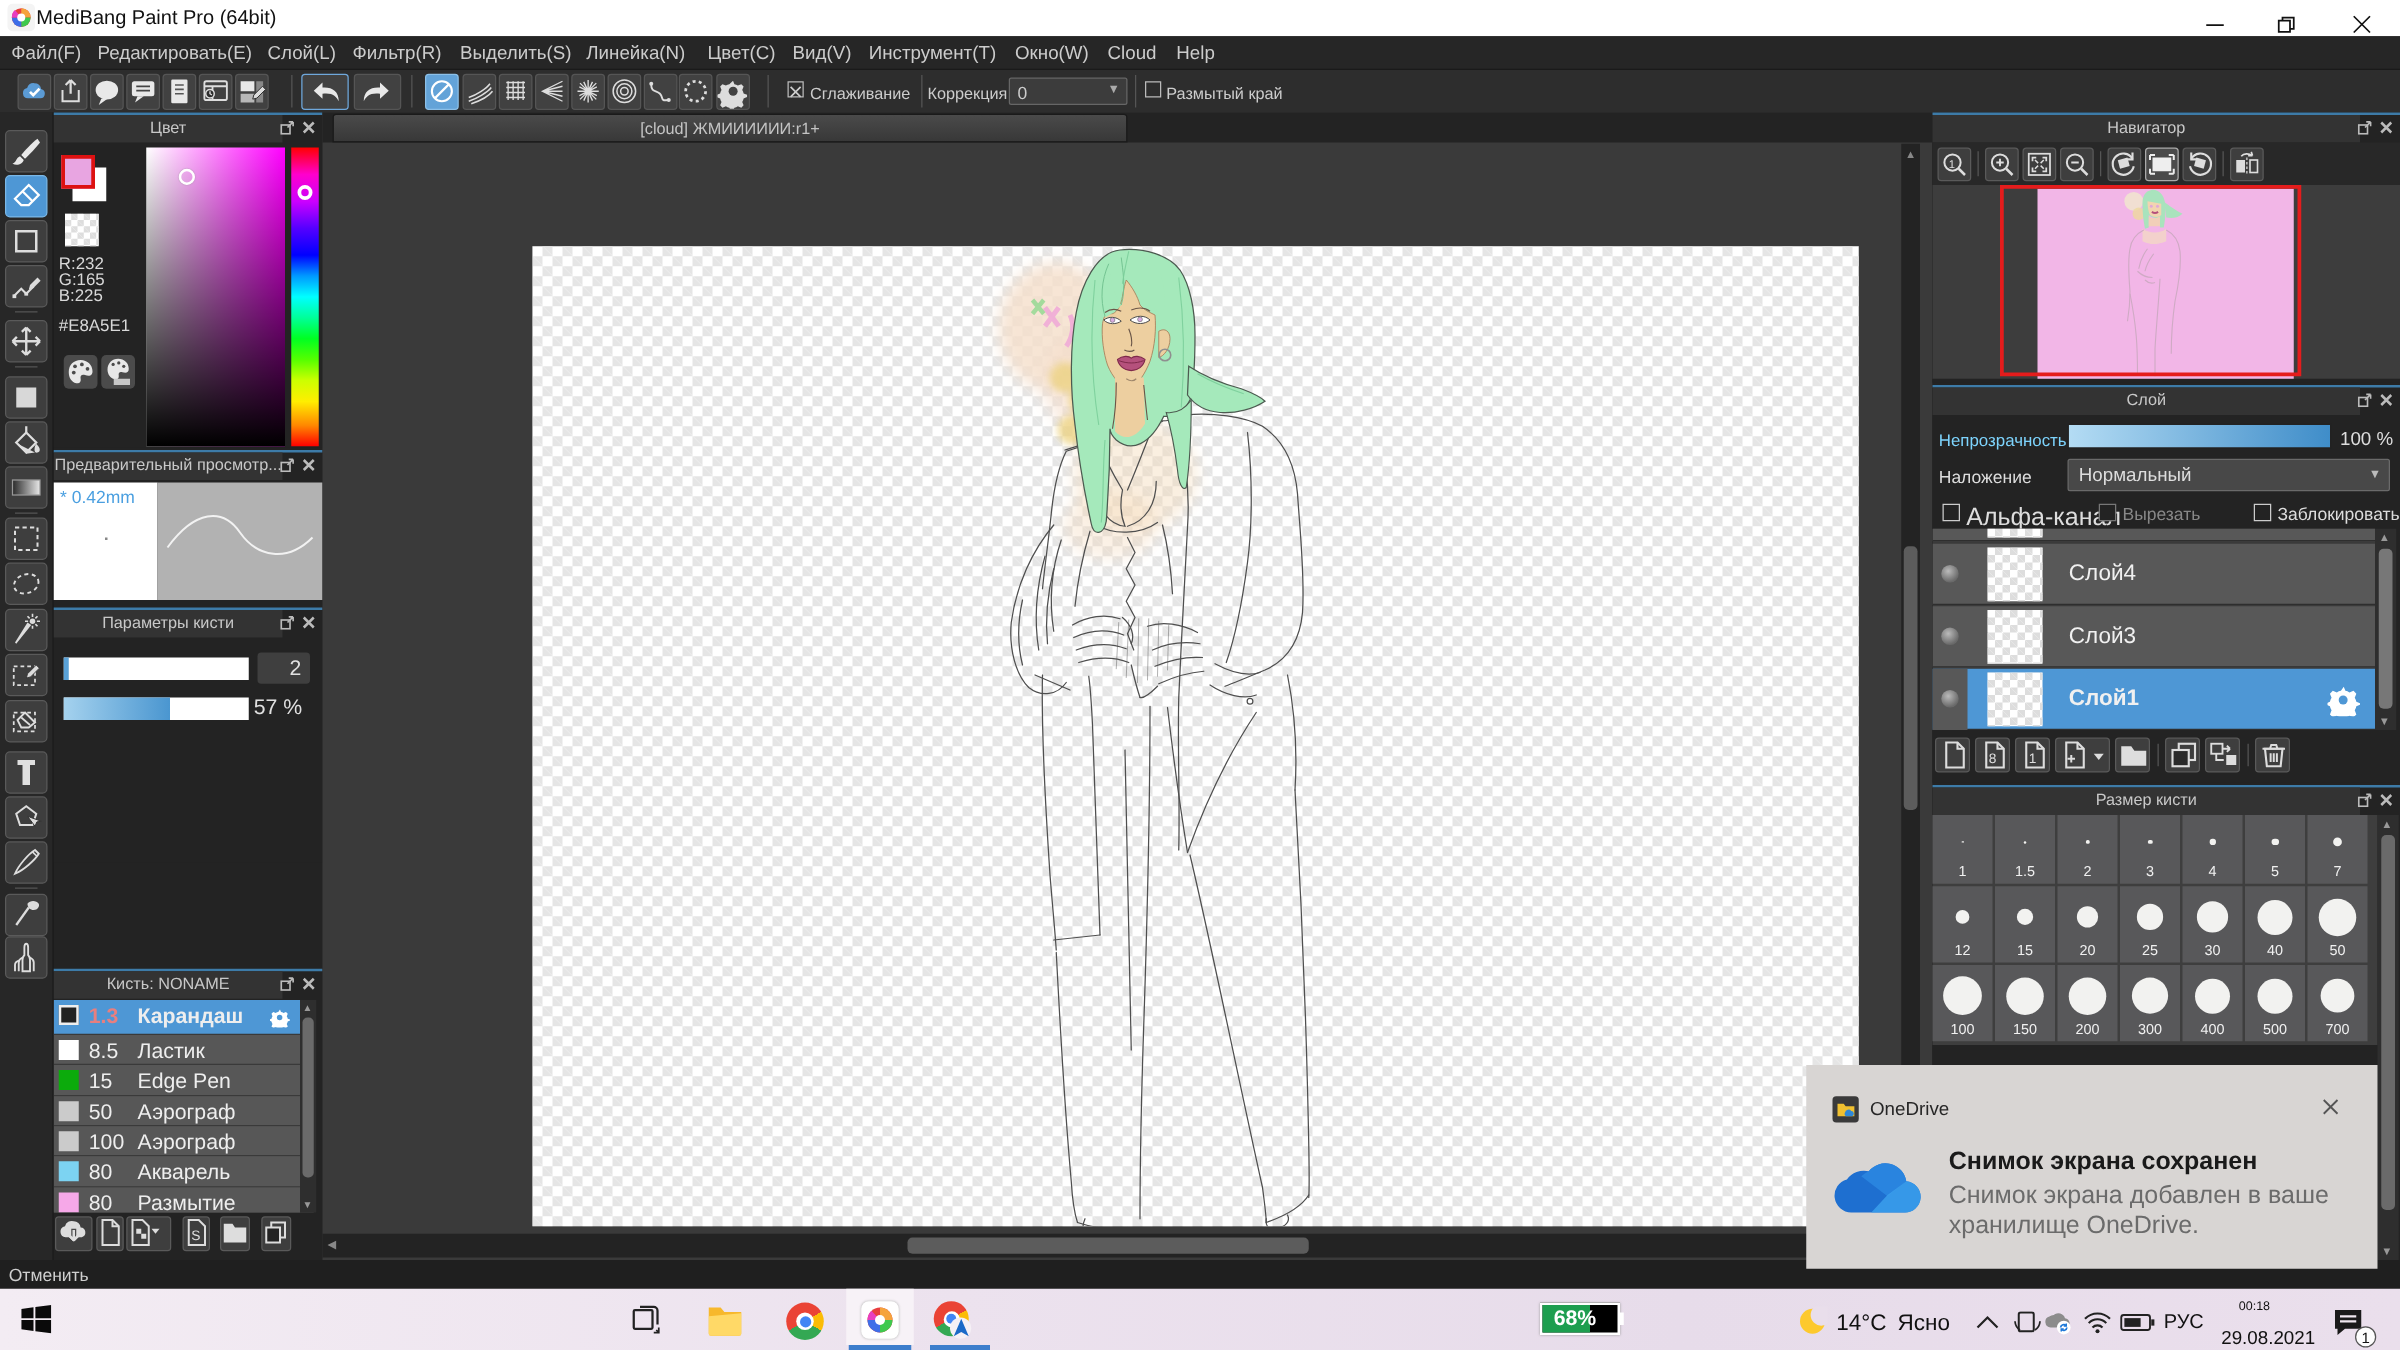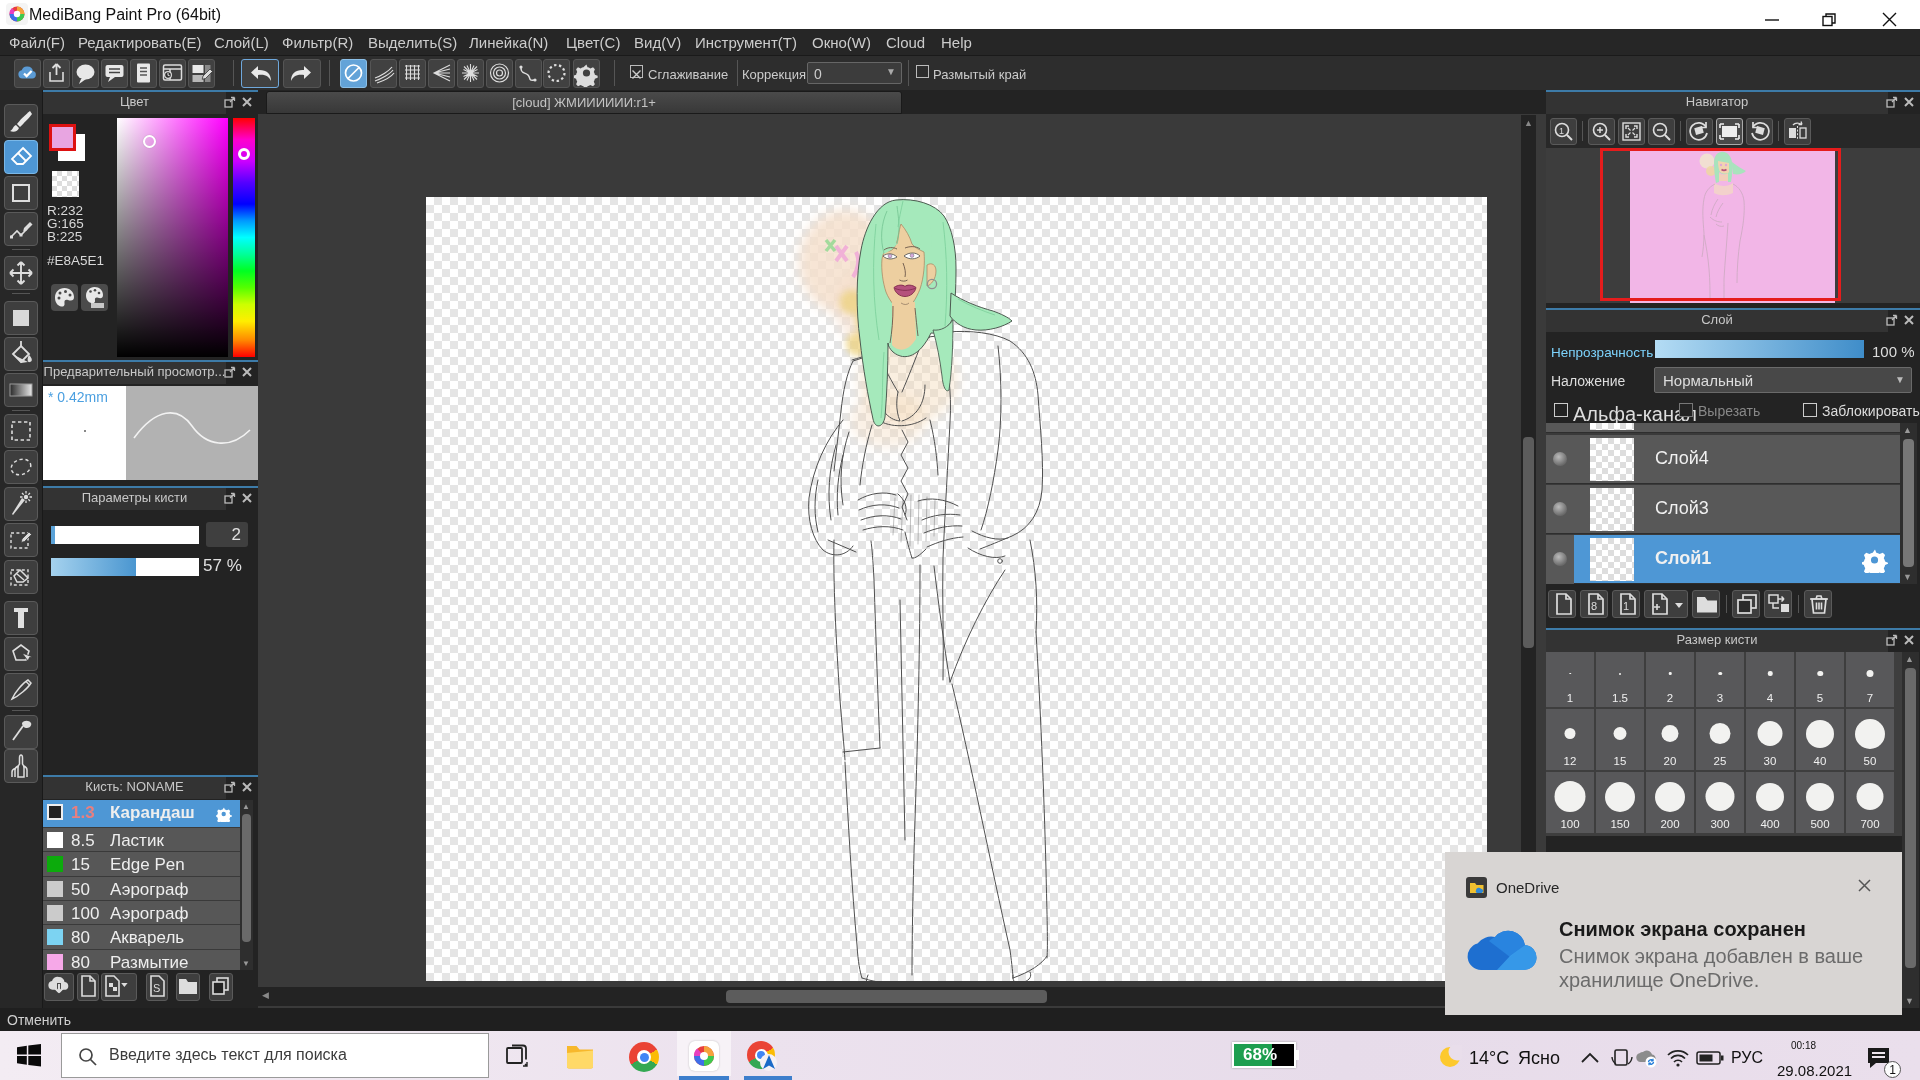"Введите здесь текст для поиска" div.abs { html: <div> <svg> <circle></circle> <path></path> </svg> <span>Введите здесь текст для поиска</span> </div> -> none }
